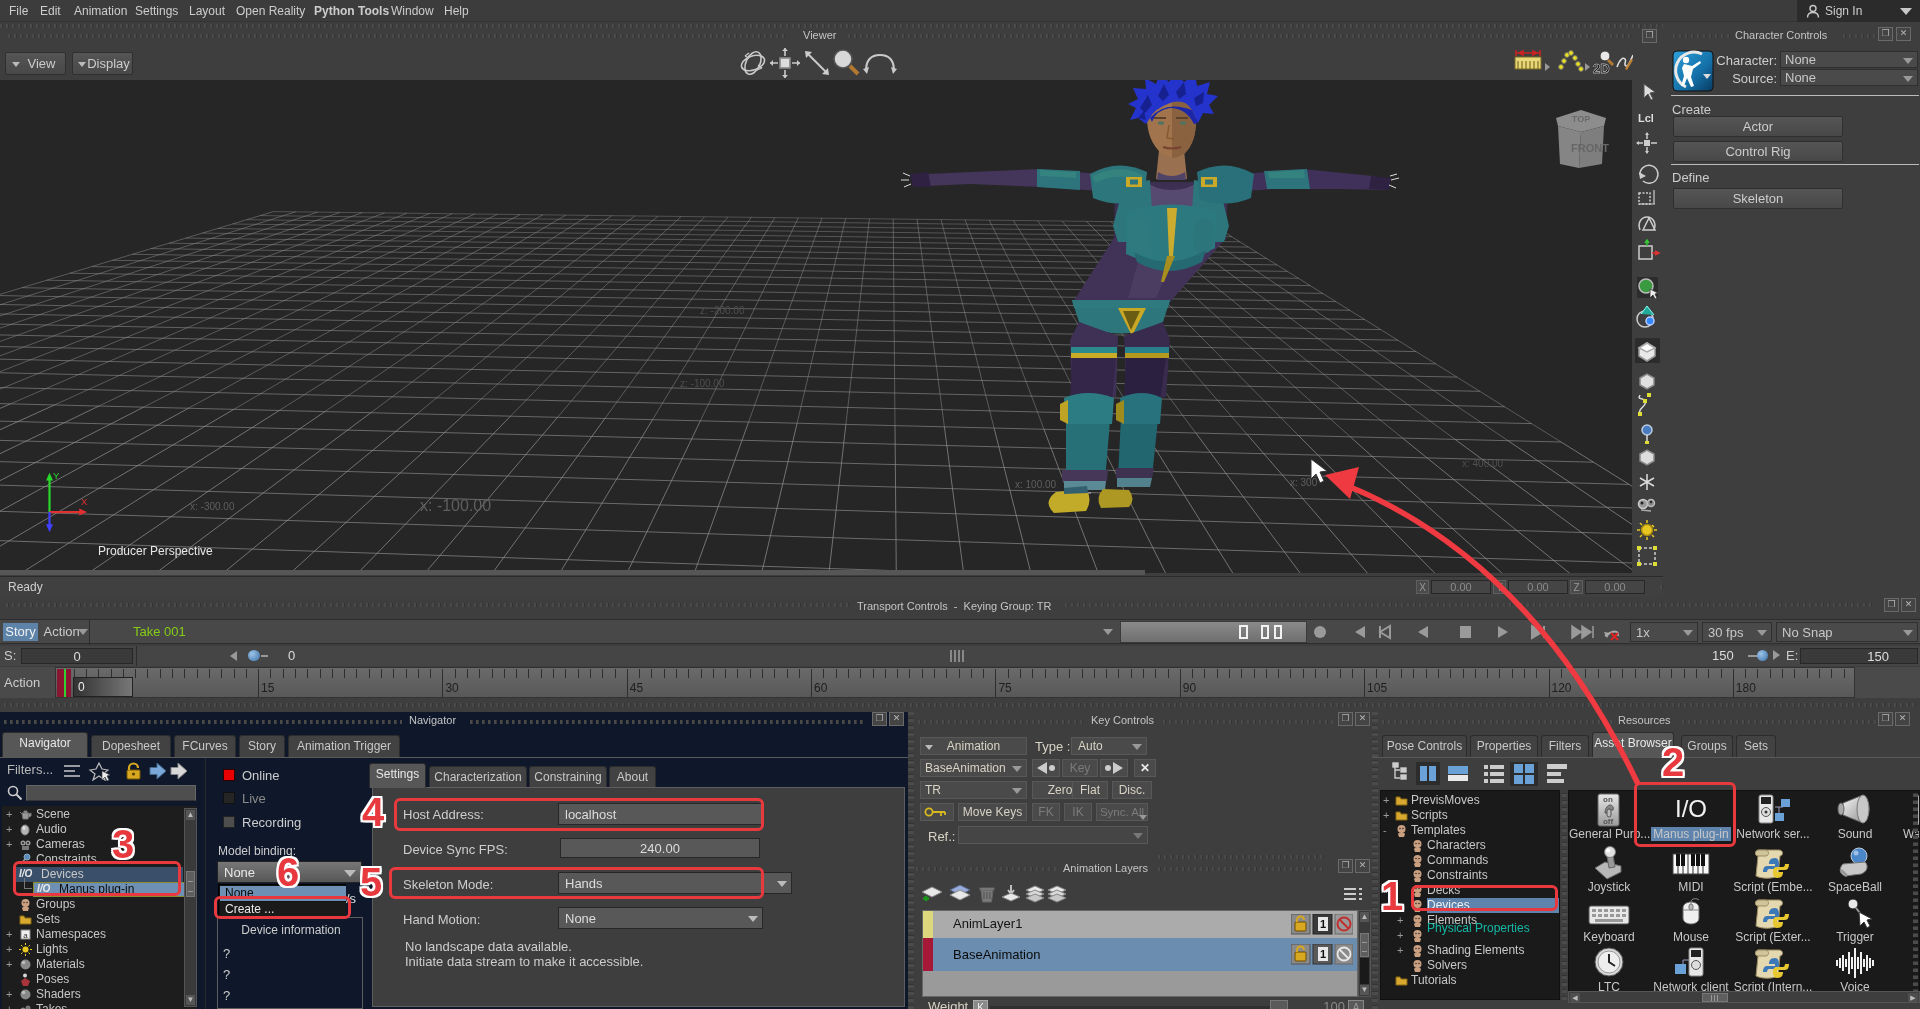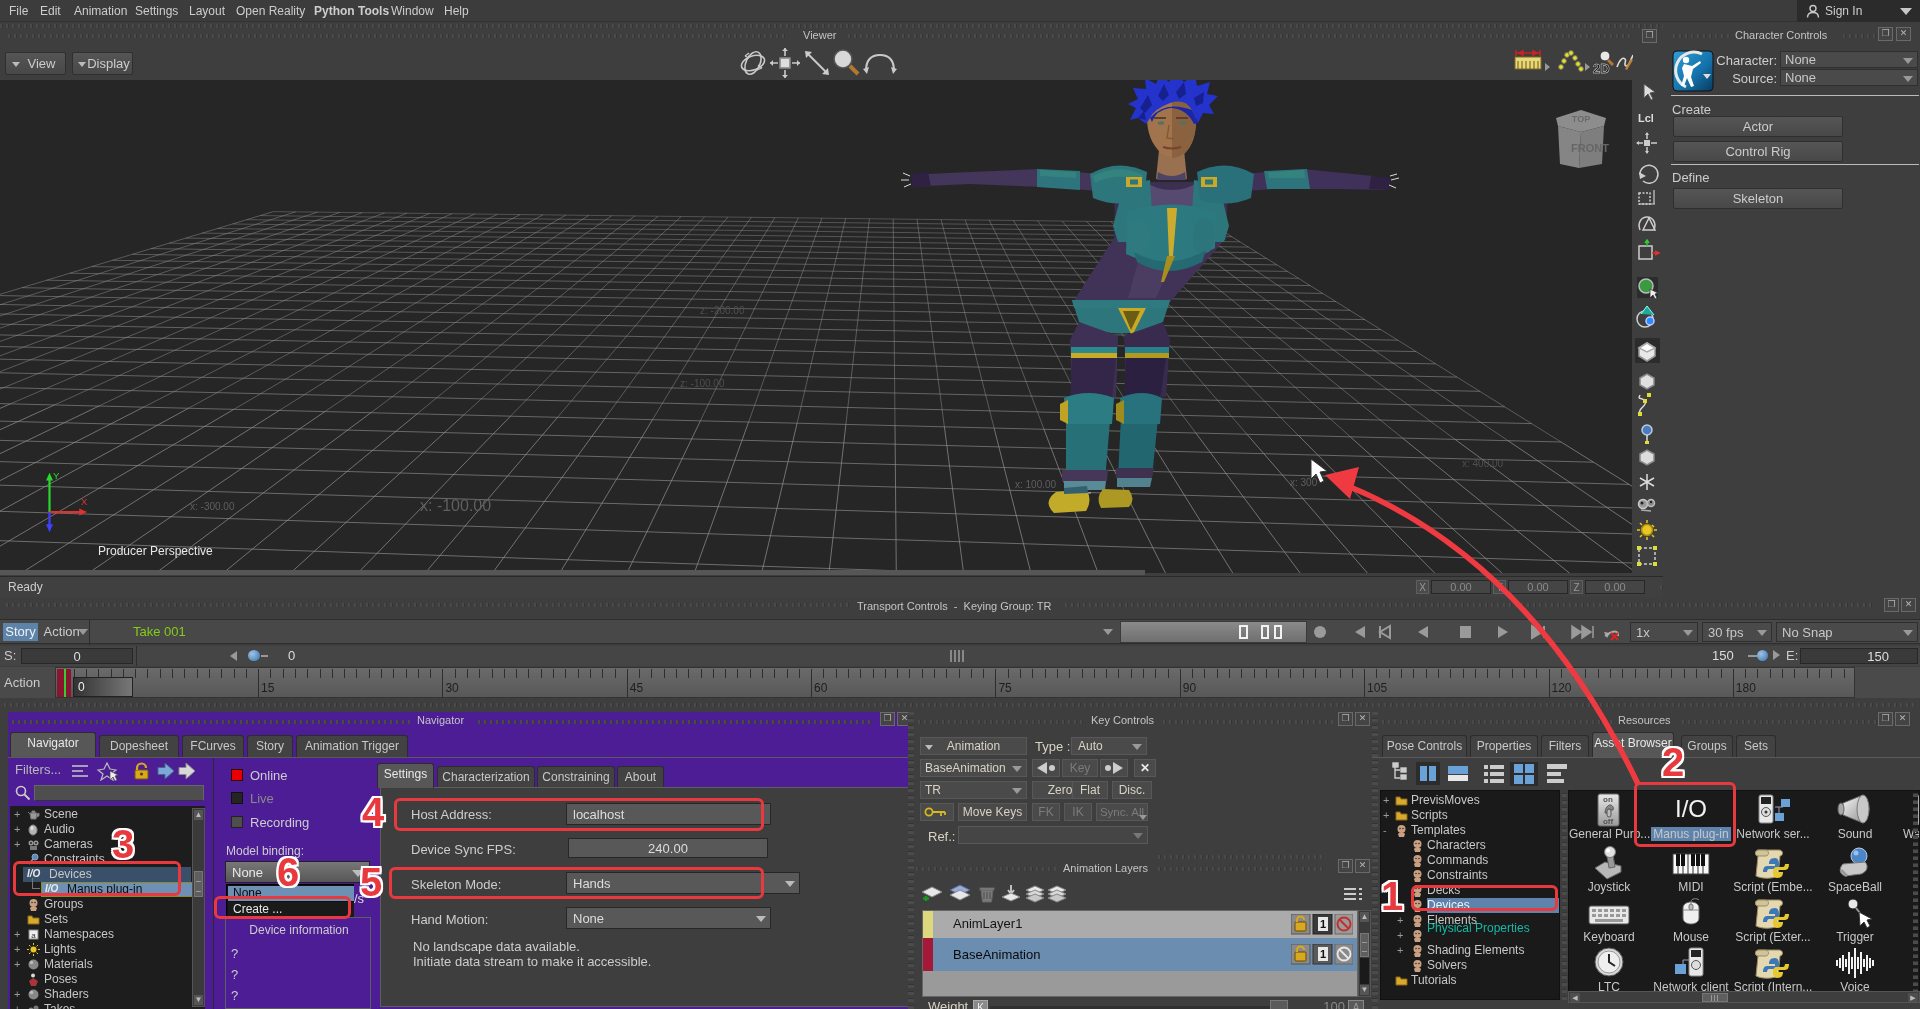"Navigator" div.abs { background: #4c1d95 -> #0f172a; left: 8px -> 0 }
